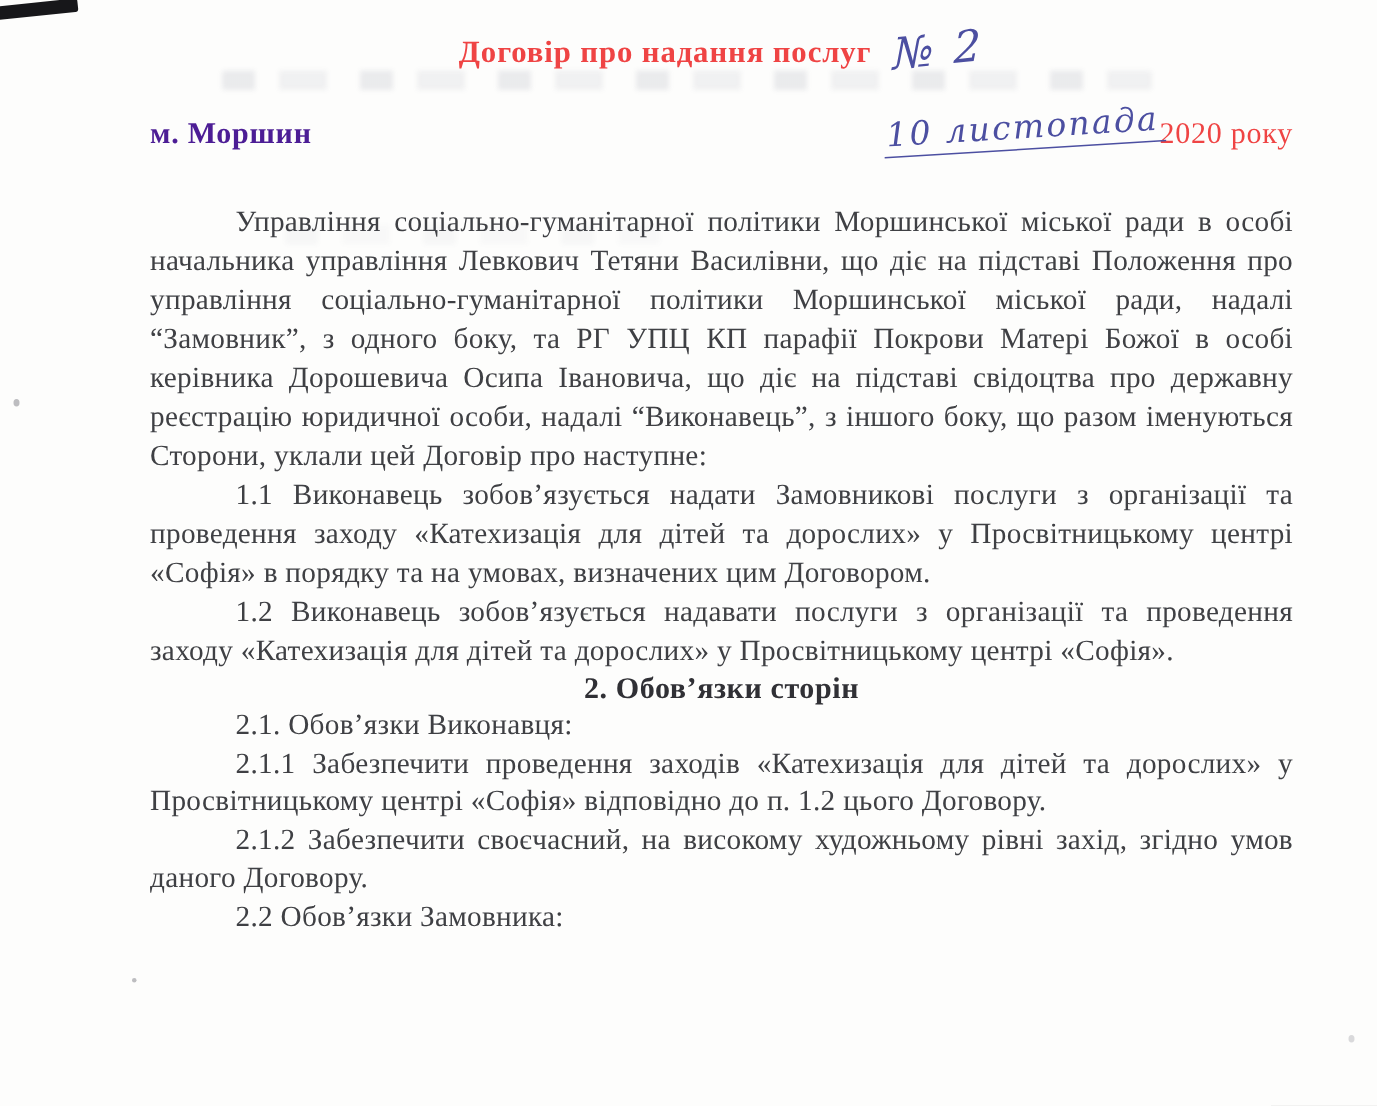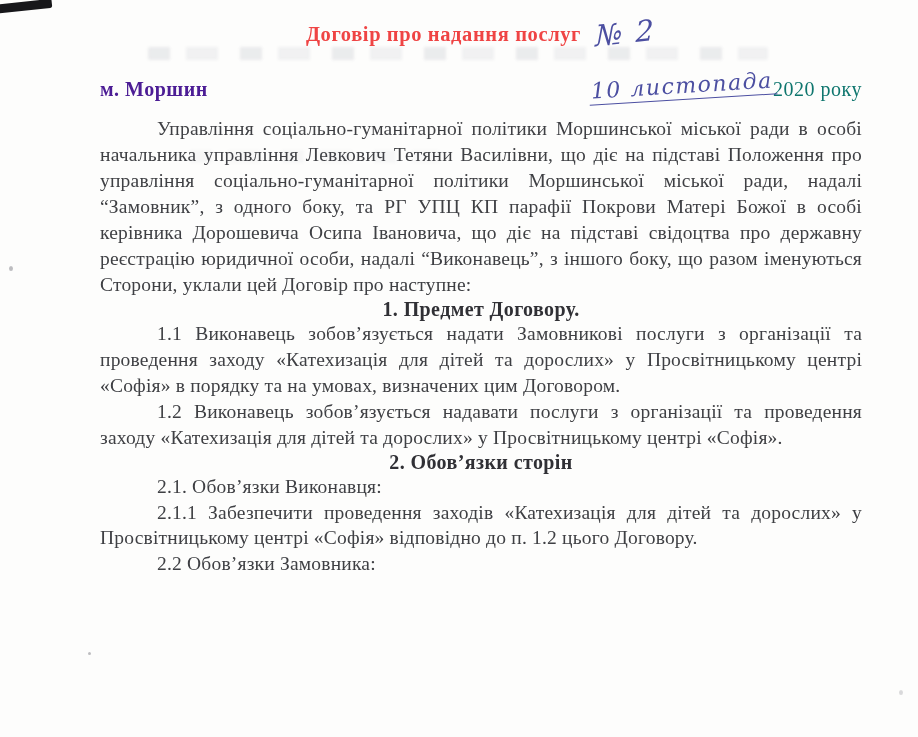"2020 року" .year { color: #0f766e -> #ef4444 }
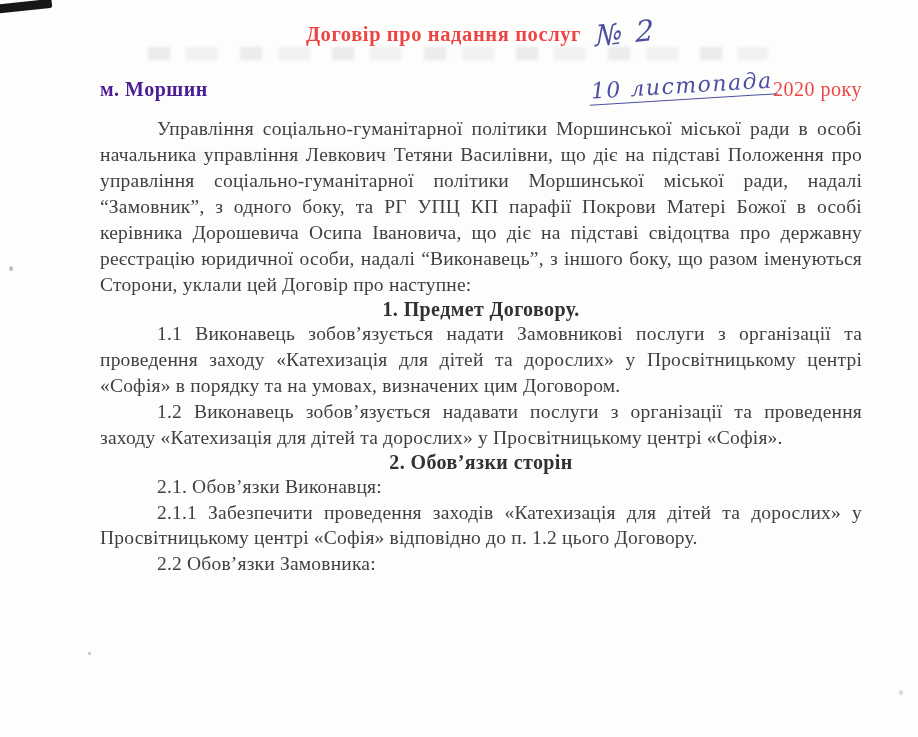"Управління соціально-гуманітарної" p.preamble { margin-top: 8px -> 28px }
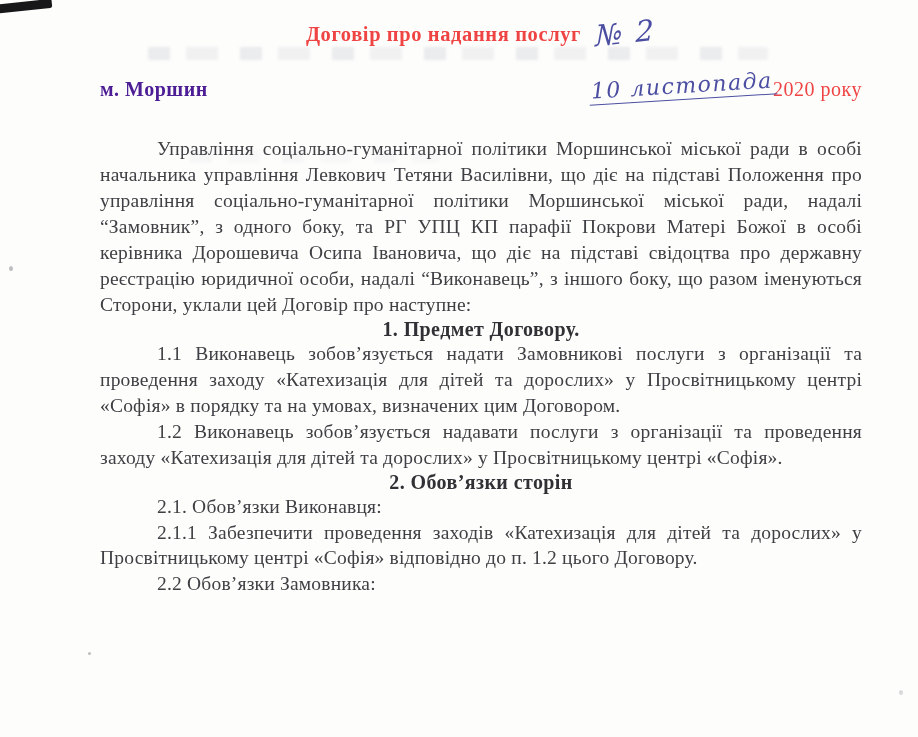"1. Предмет Договору." h2.sec { html: <h2>1. Предмет Договору.</h2> -> none }
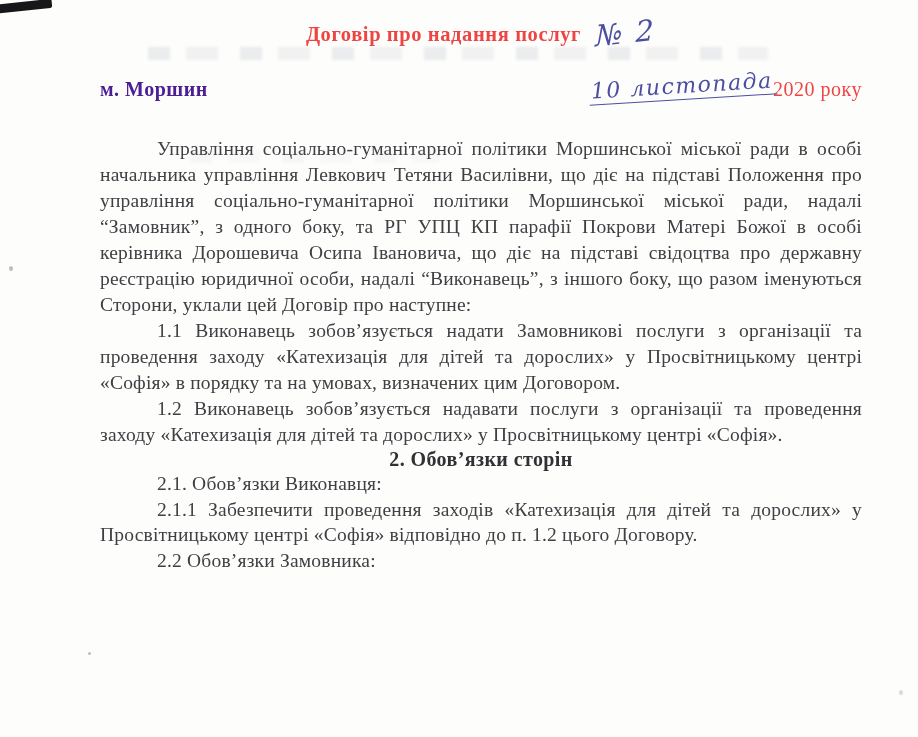"2.1.2 Забезпечити своєчасний, на" p.body { html: none -> <p>2.1.2 Забезпечити своєчасний, на високому художньому рівні захід, згідно умов даного Договору.</p> }
